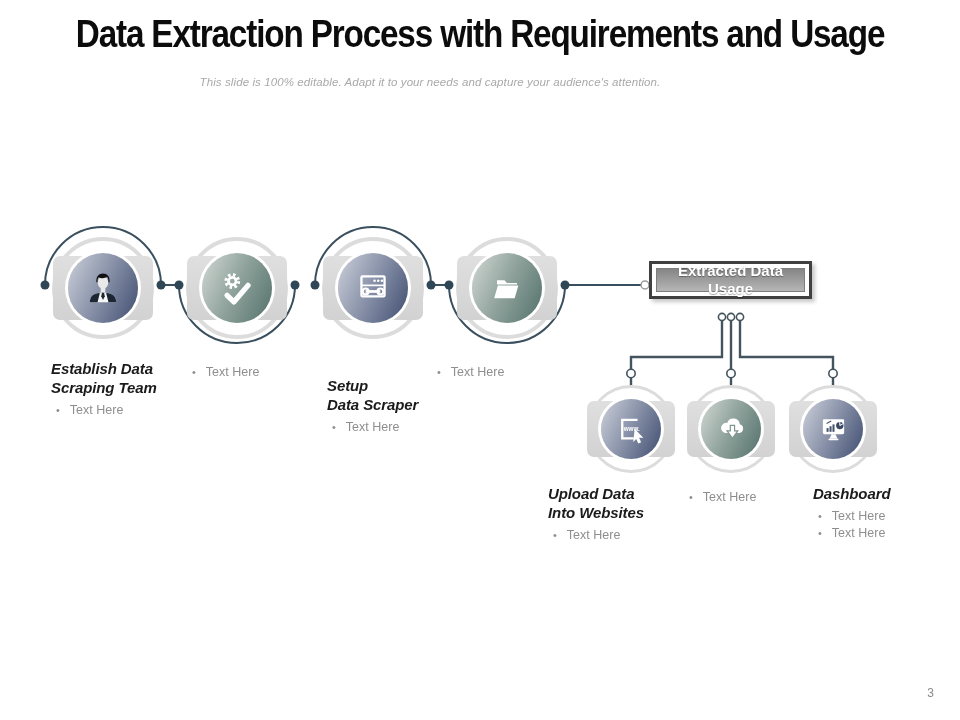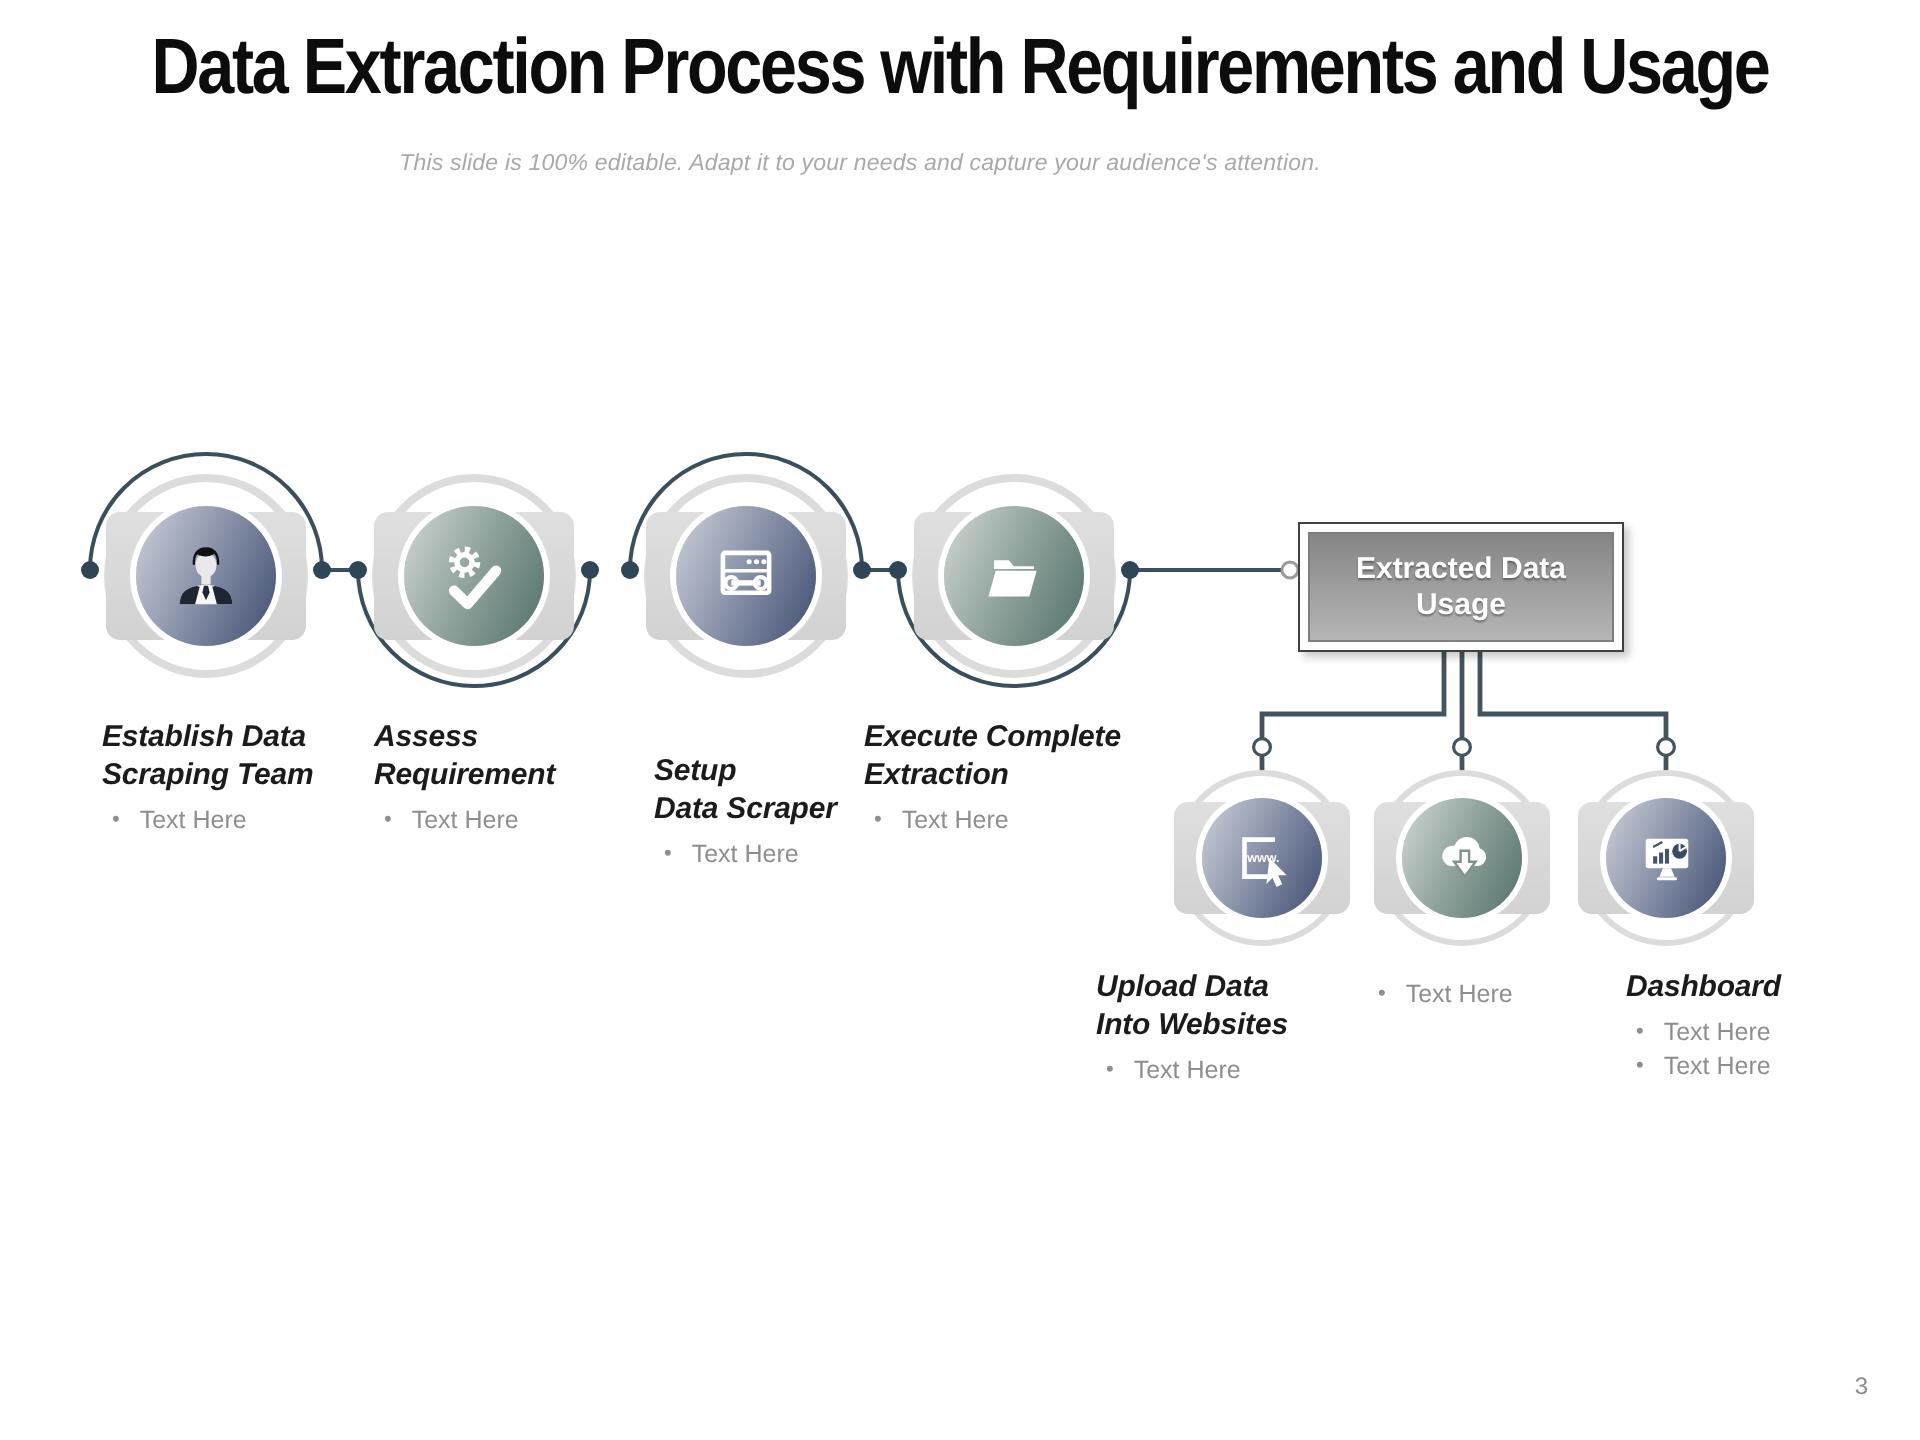"Extracted Data" .usage-box { border: 1px solid #404040 -> 3px solid #404040; height: 65px -> 38px }
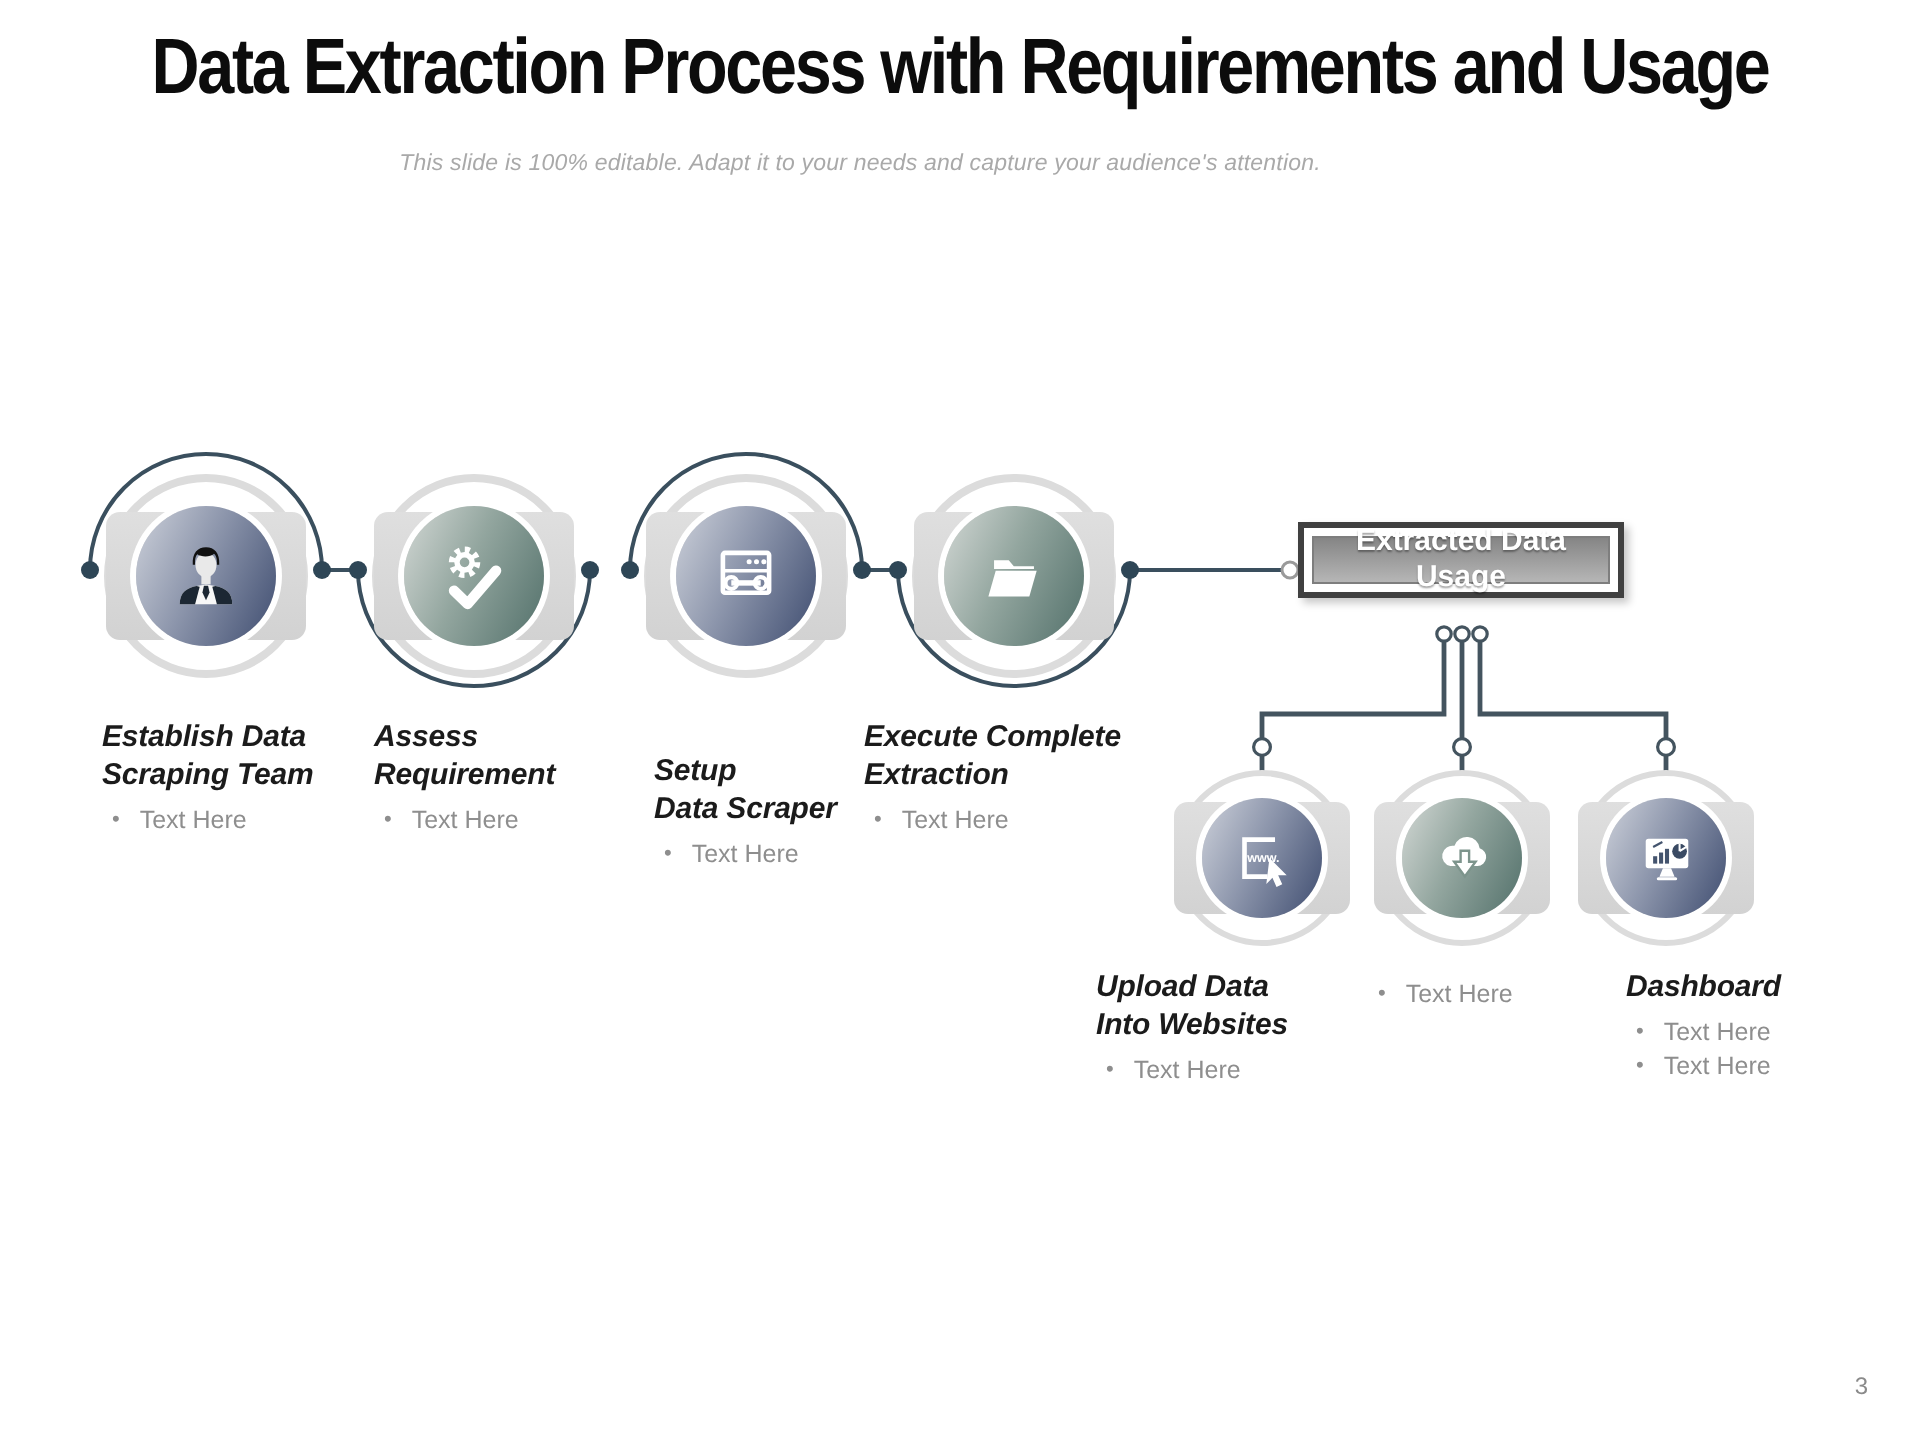"Assess" div.t { html: <div>Assess Requirement</div> -> none }
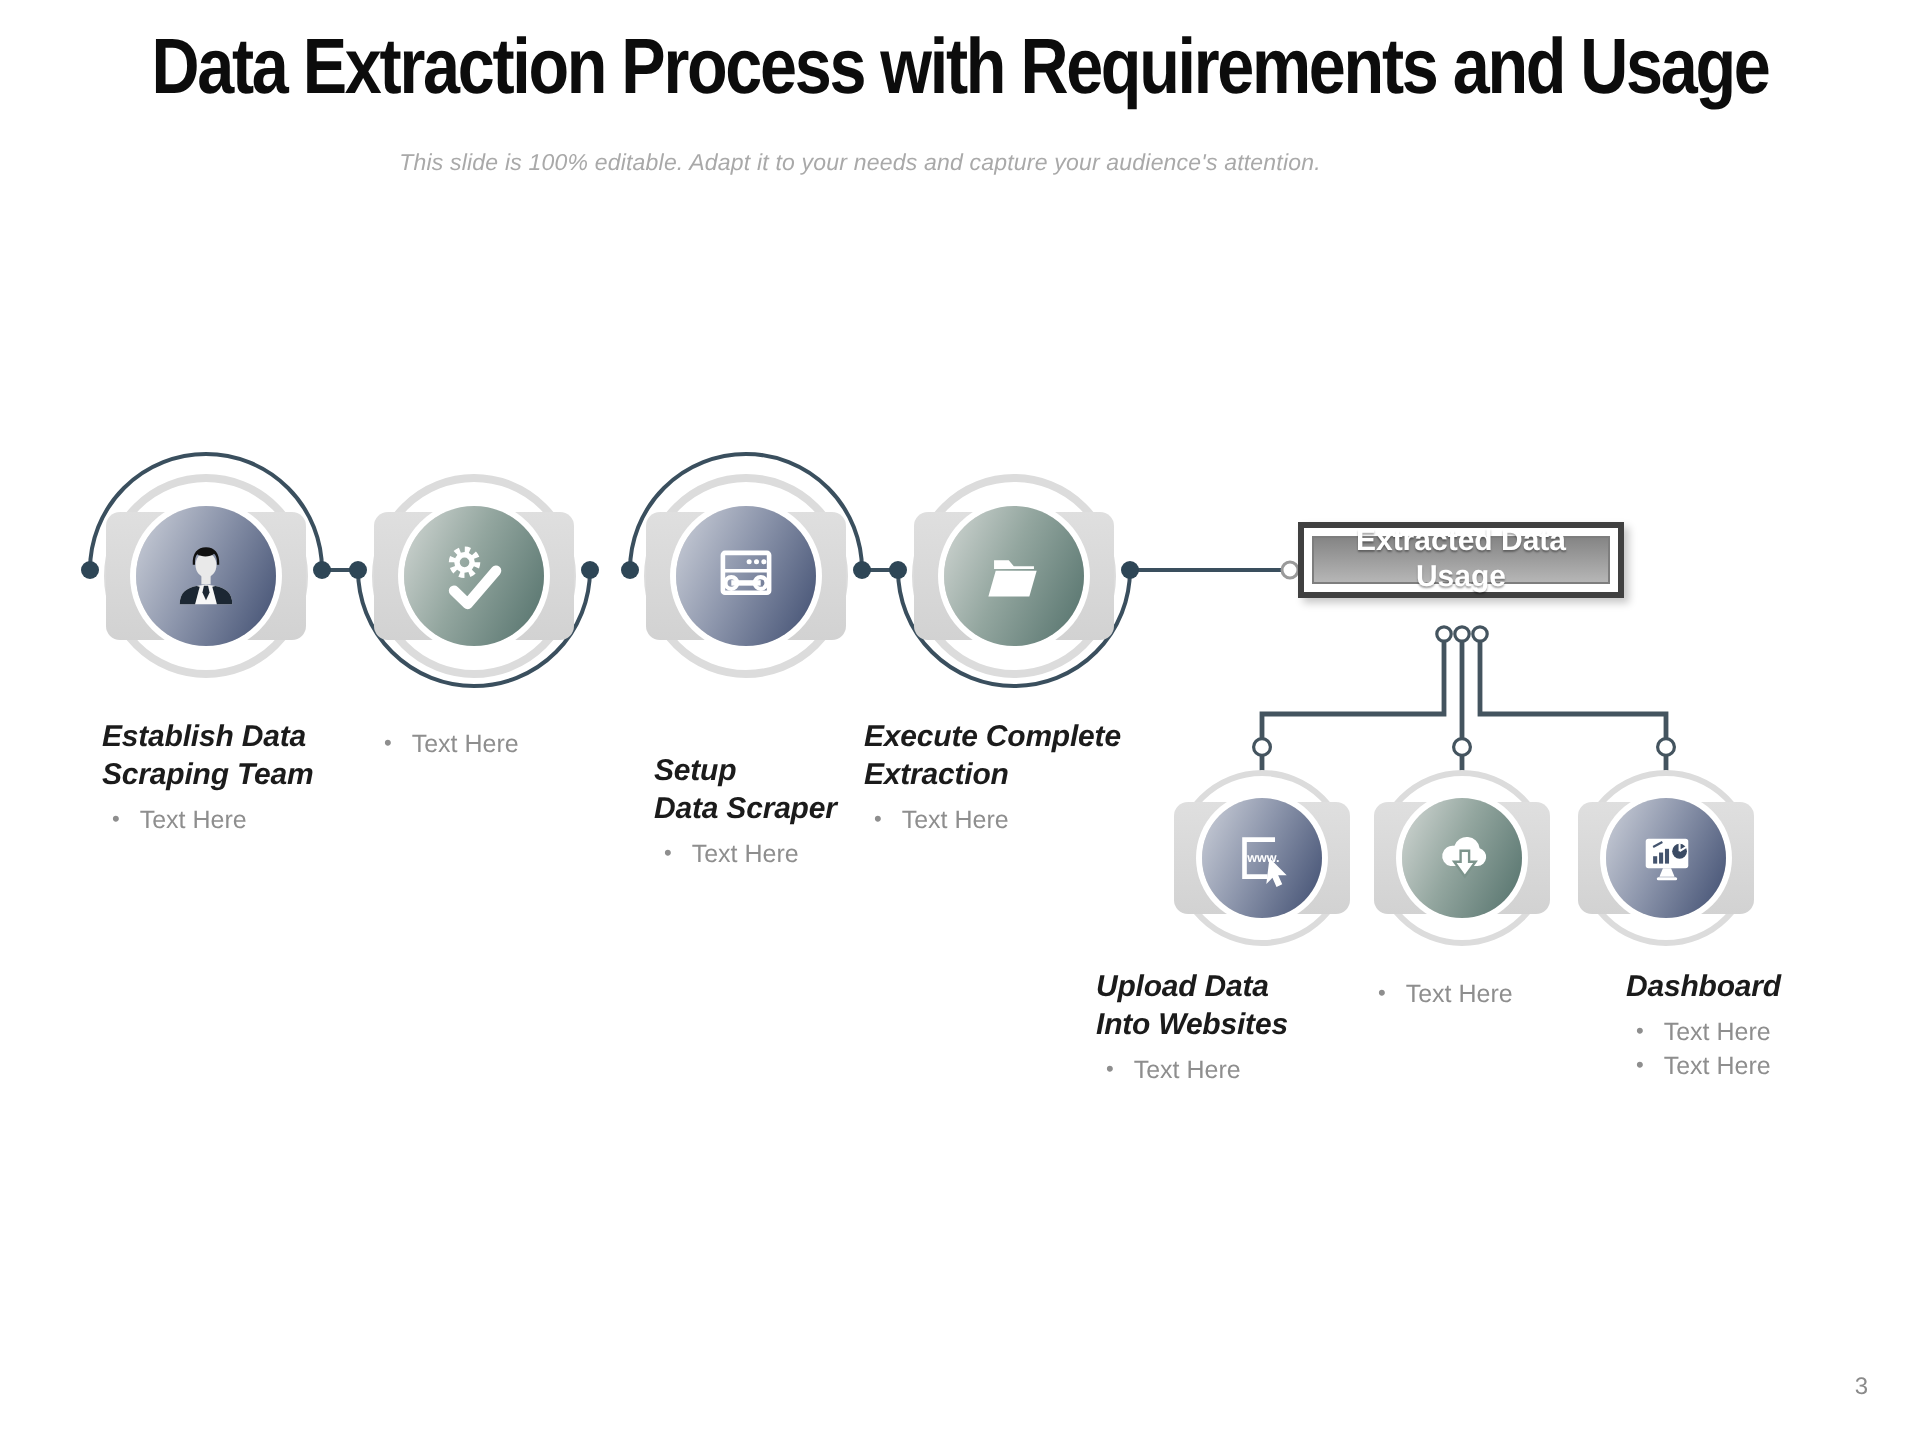"Execute Complete" div.t { html: <div>Execute Complete Extraction</div> -> none }
